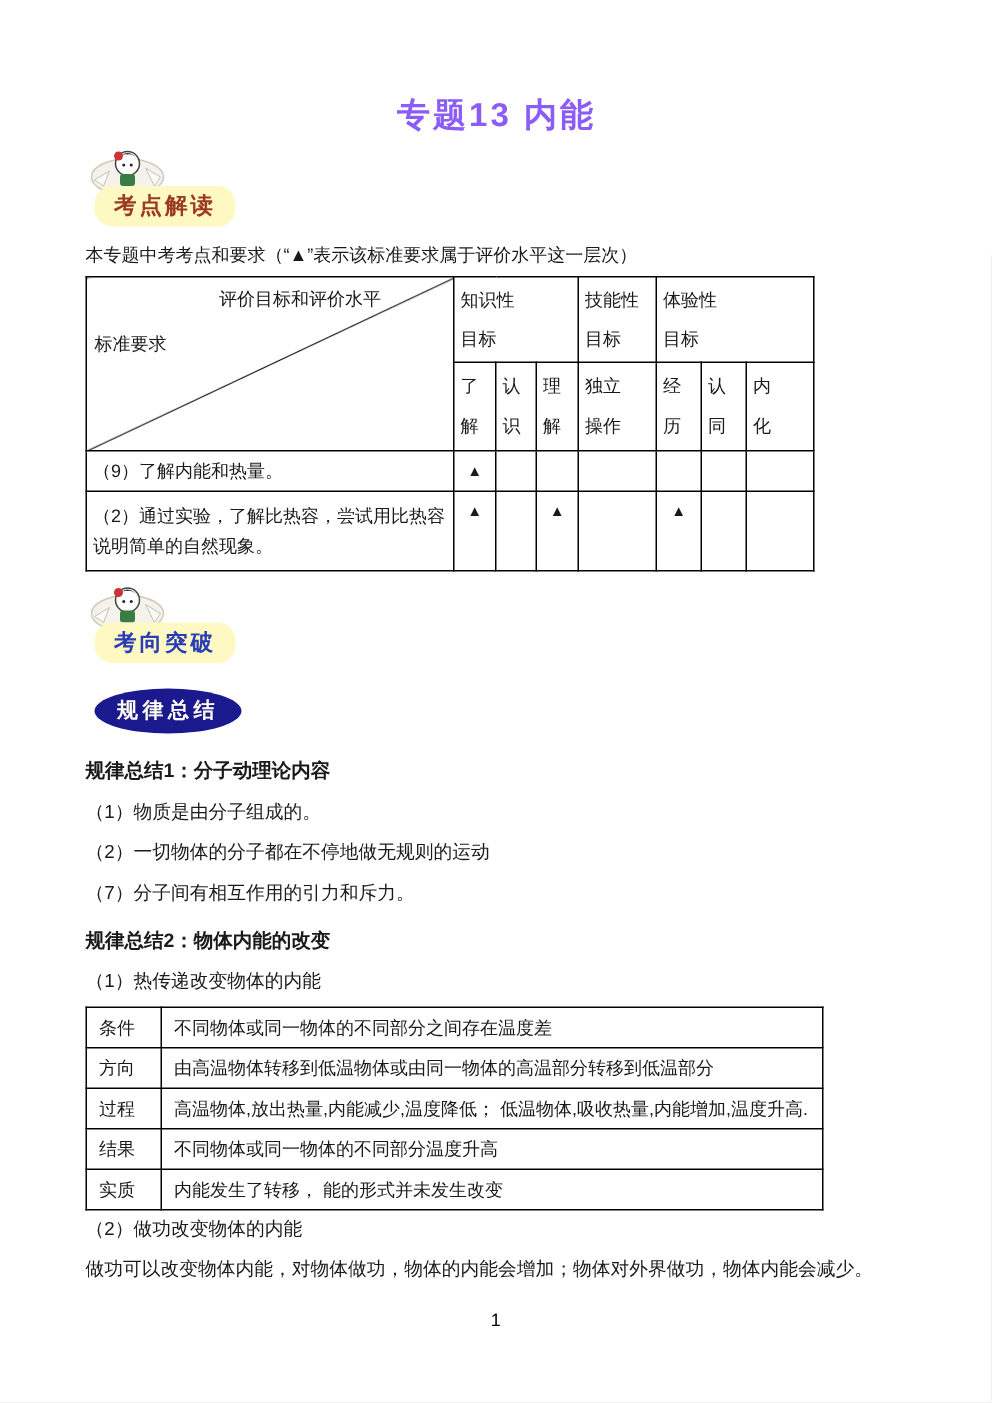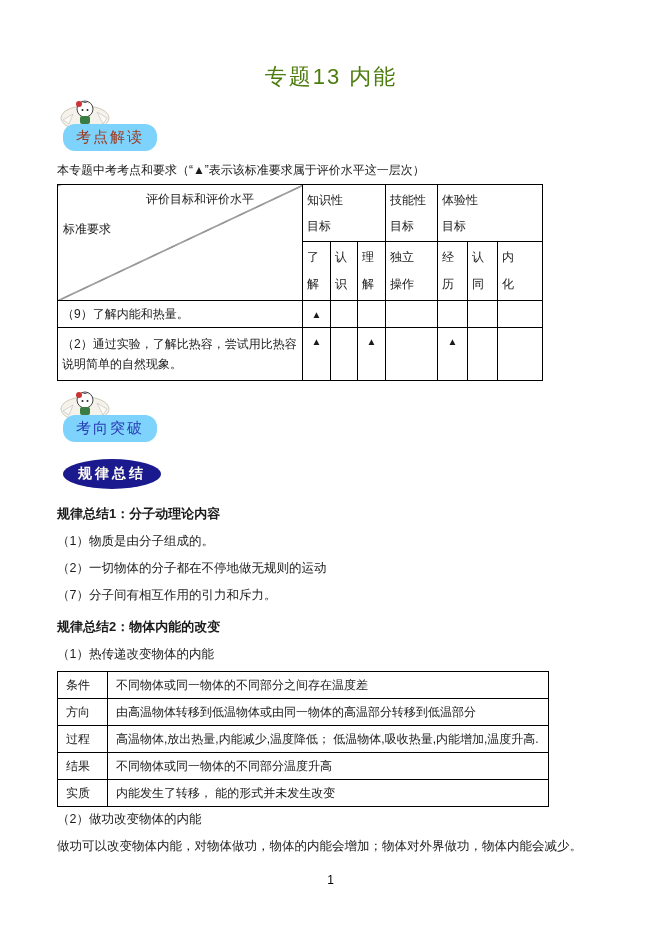"专题13 内能" .doc-title { color: #4d7c0f -> #8b5cf6; font-weight: normal -> bold }
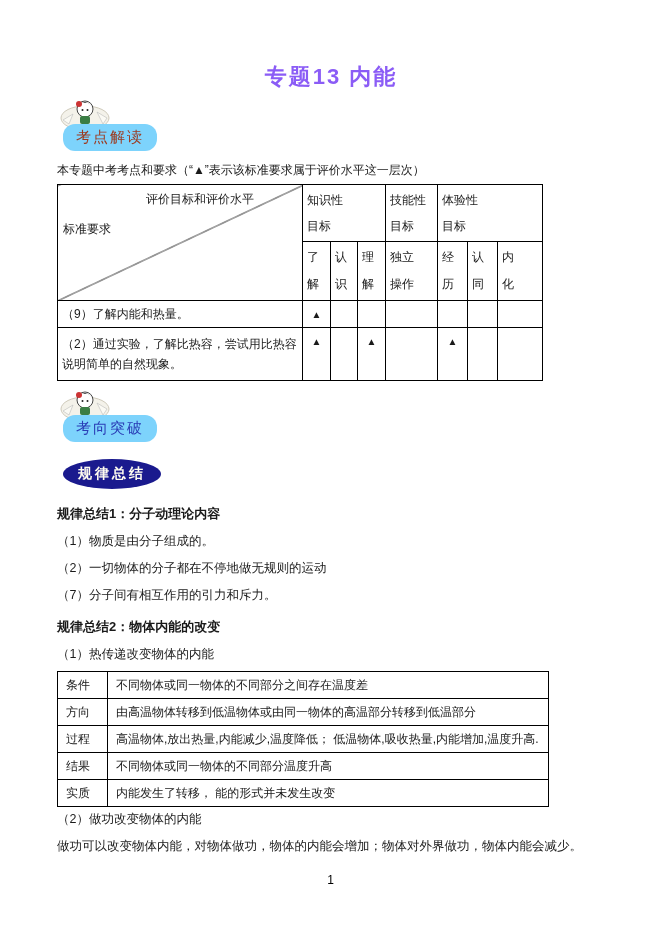"考点解读" .stamp .pill { background: #7dd3fc -> #fef9c3; font-weight: normal -> bold }
